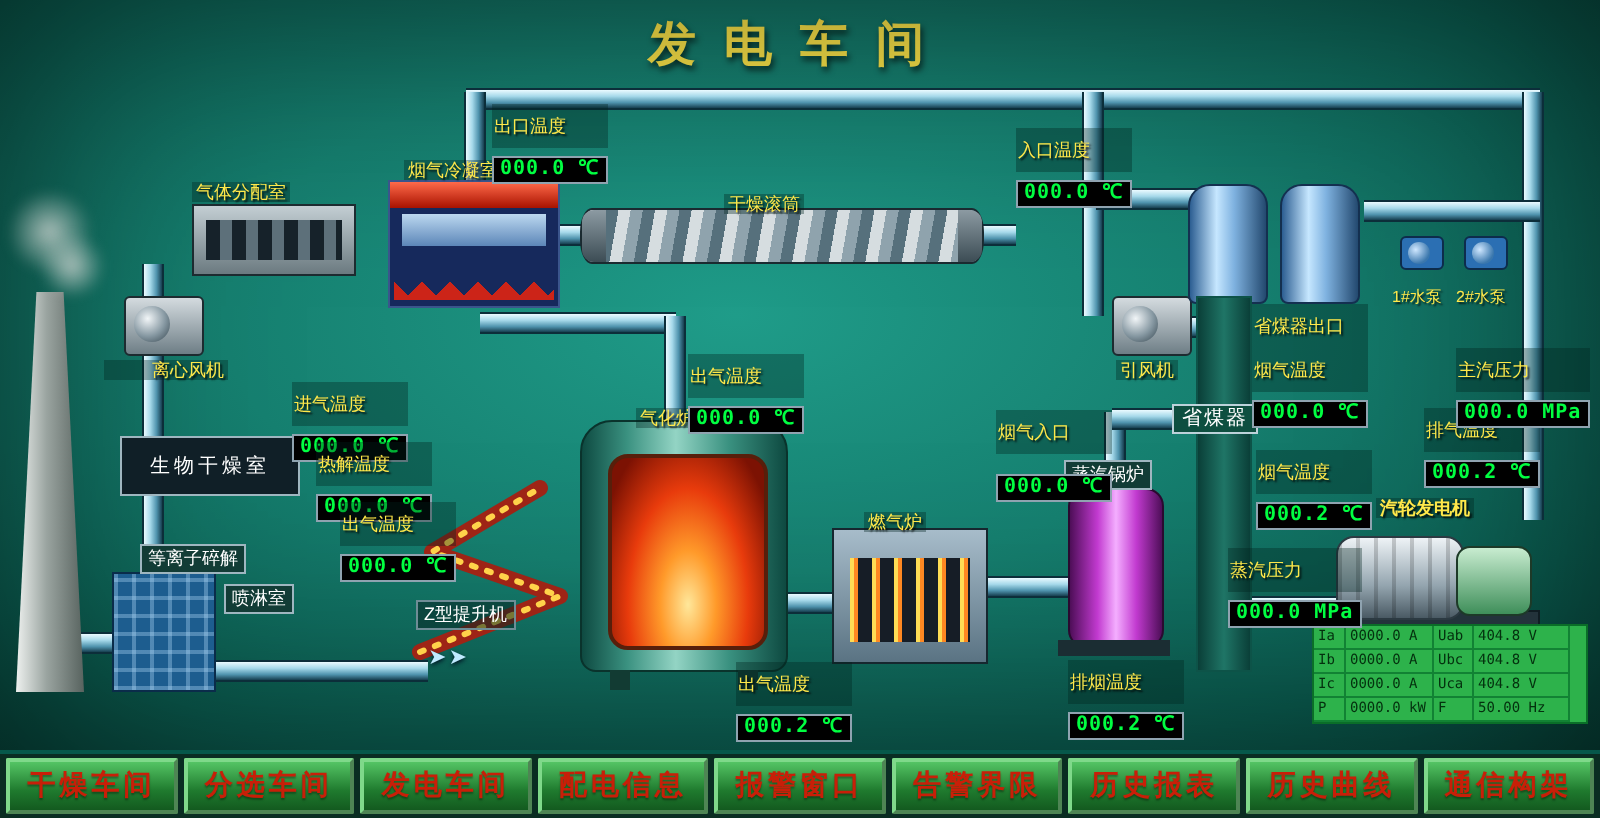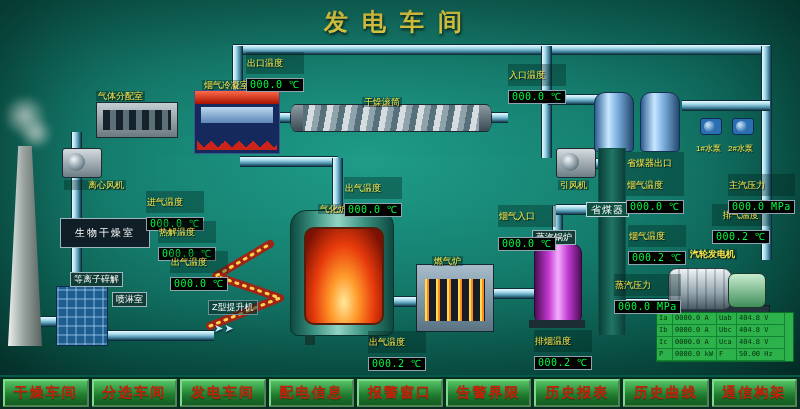"000.0 ℃" .reading .rv { font-weight: normal -> bold }
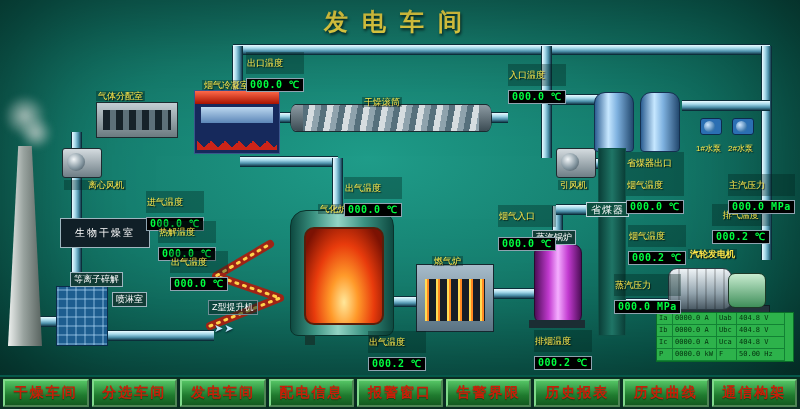"离心风机" div.lbl { left: 64px -> 52px }
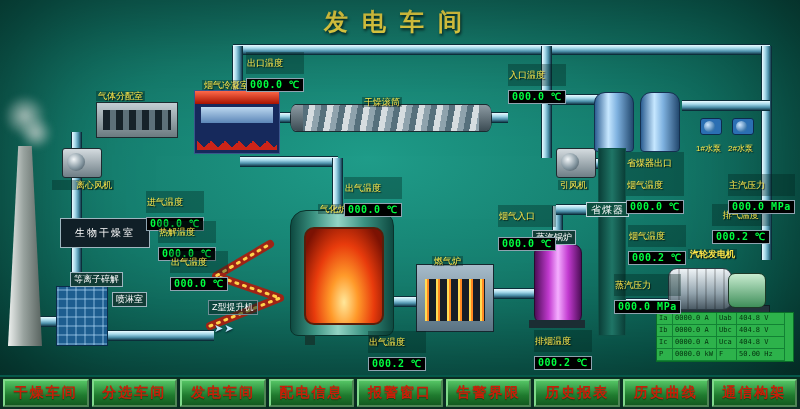"排气温度" div.reading { text-align: center -> none }
